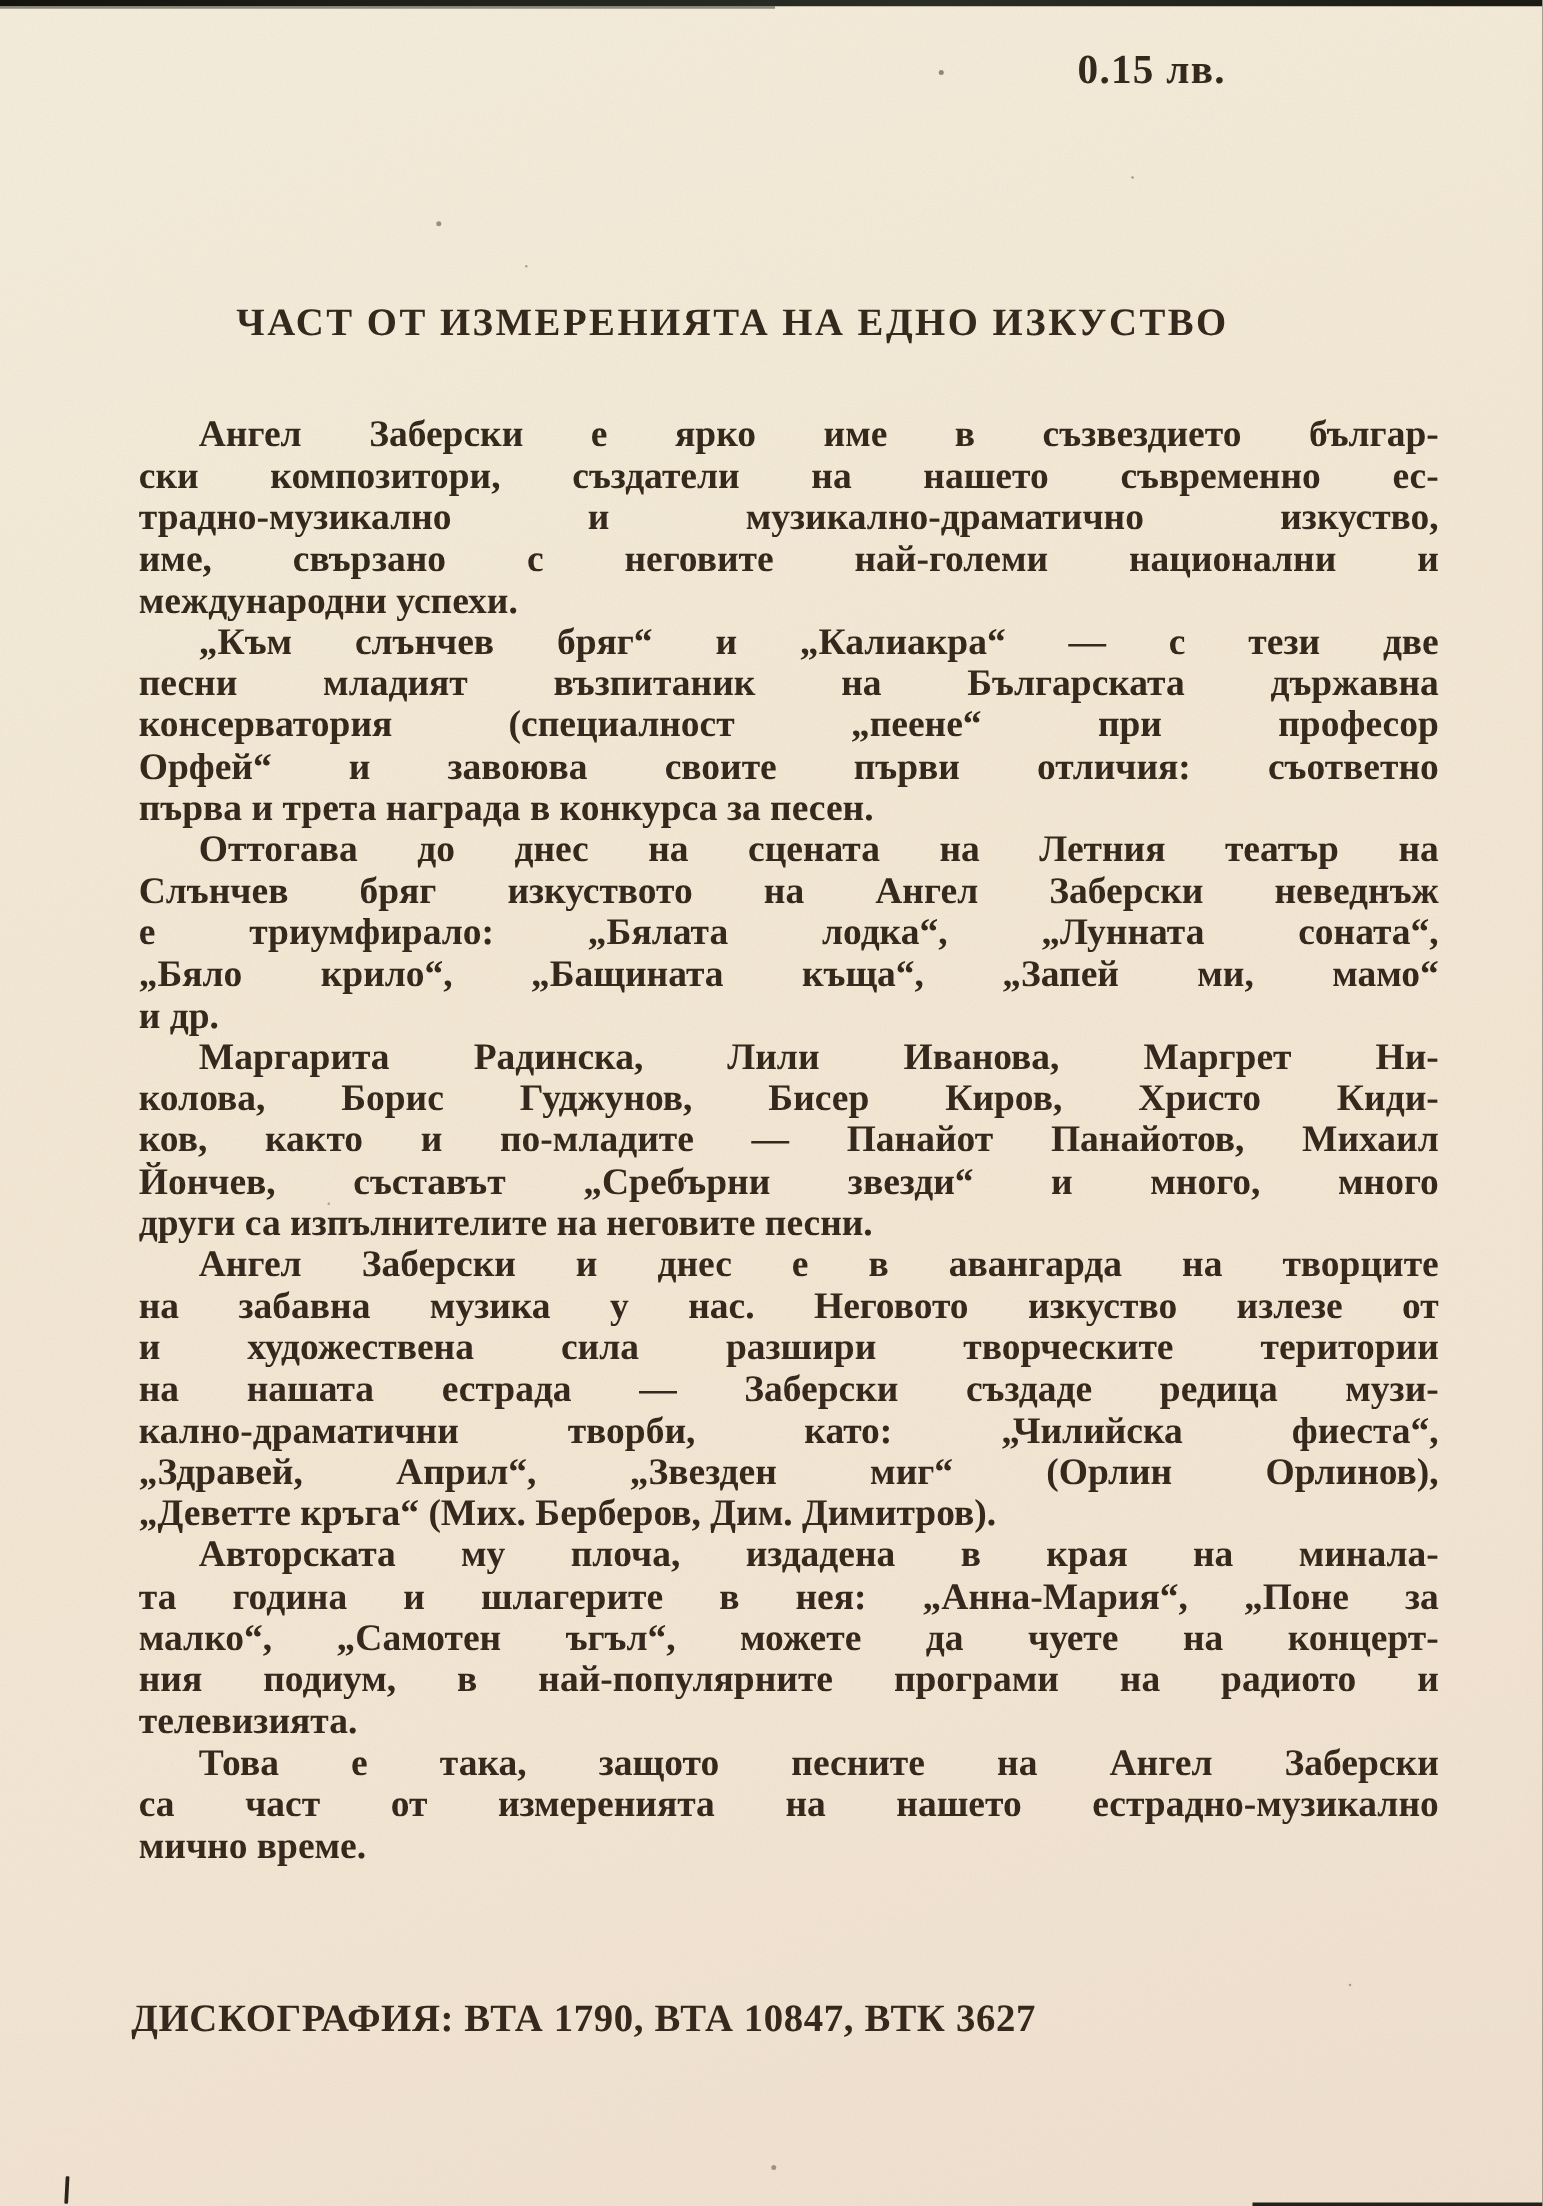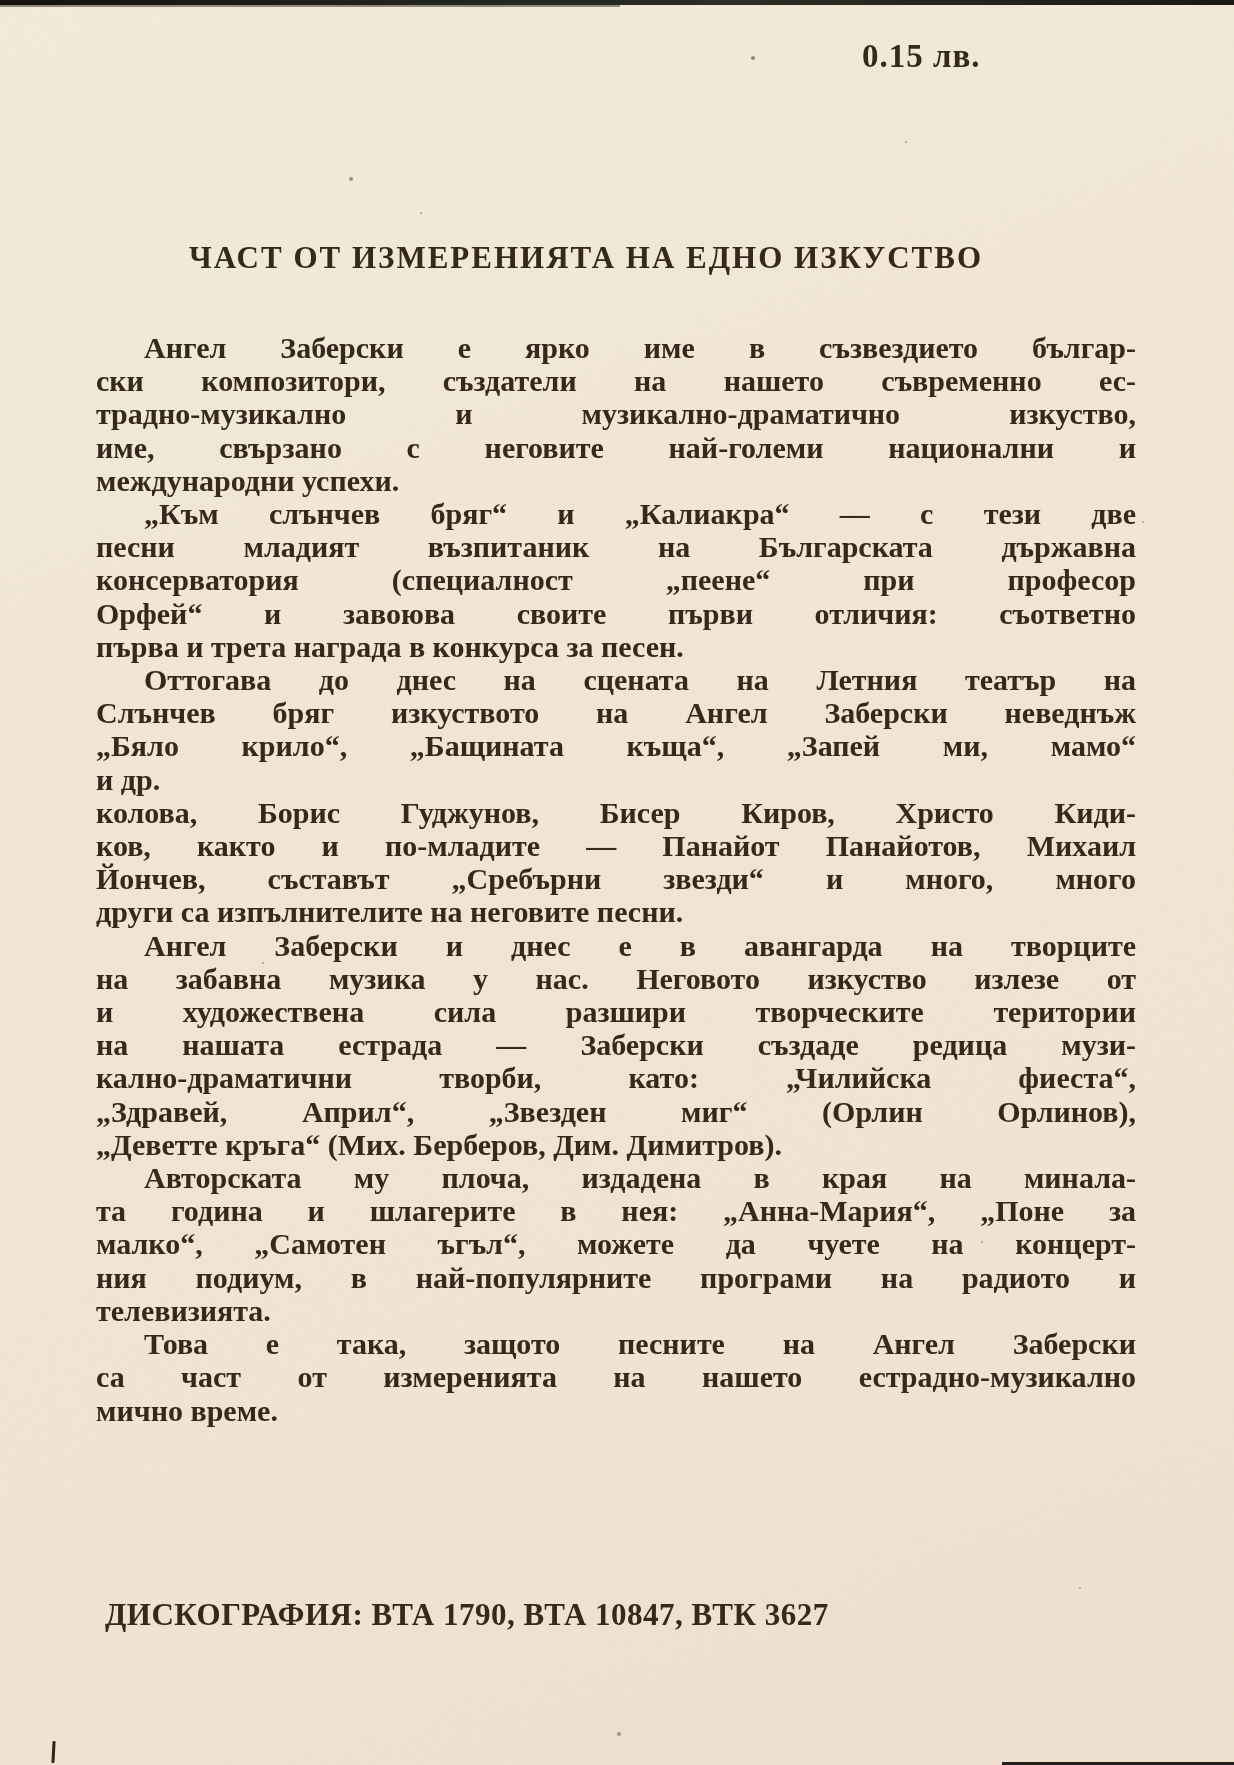"Ангел Заберски е ярко име" .article { left: 96px -> 111px }
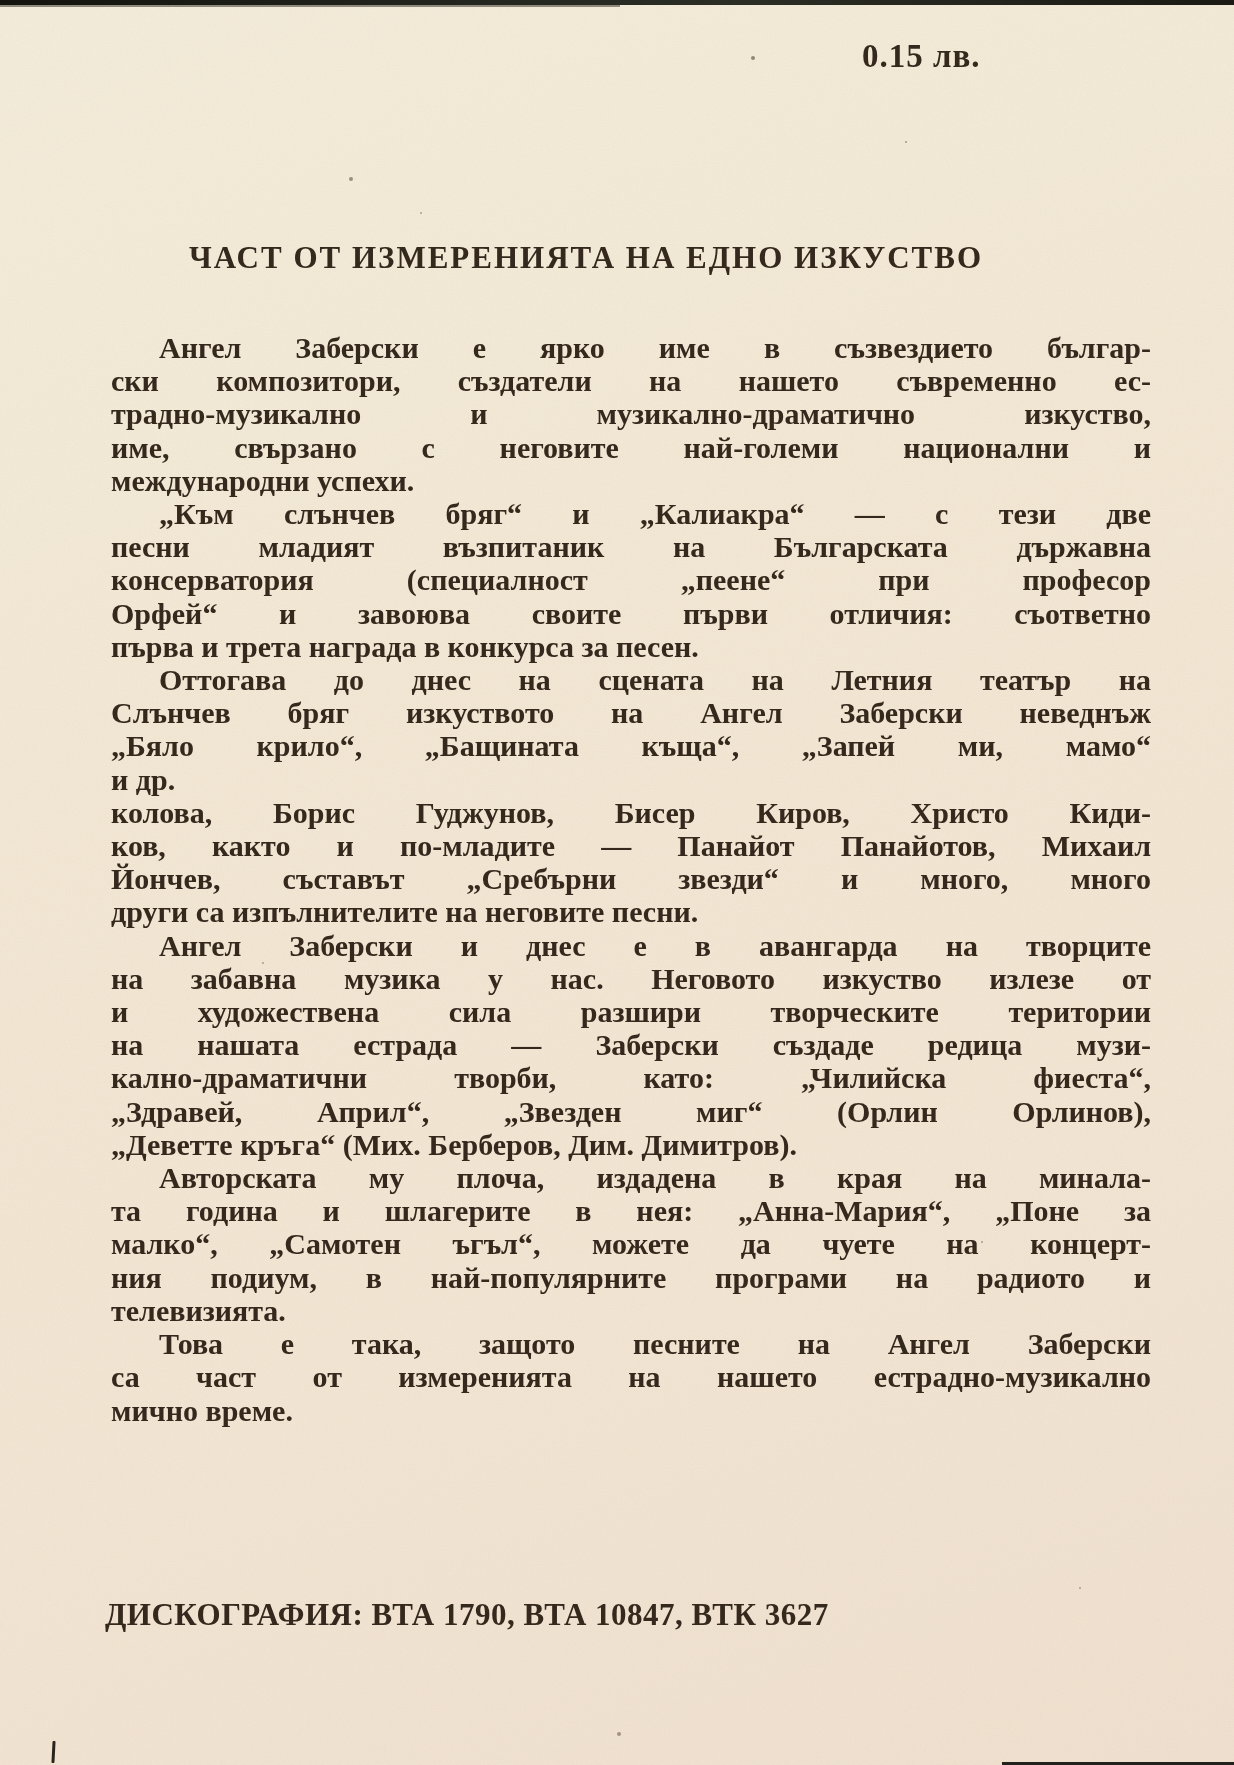"е триумфирало: „Бялата лодка“, „Лунната" div.ln { html: none -> <div>е триумфирало: „Бялата лодка“, „Лунната соната“,</div> }
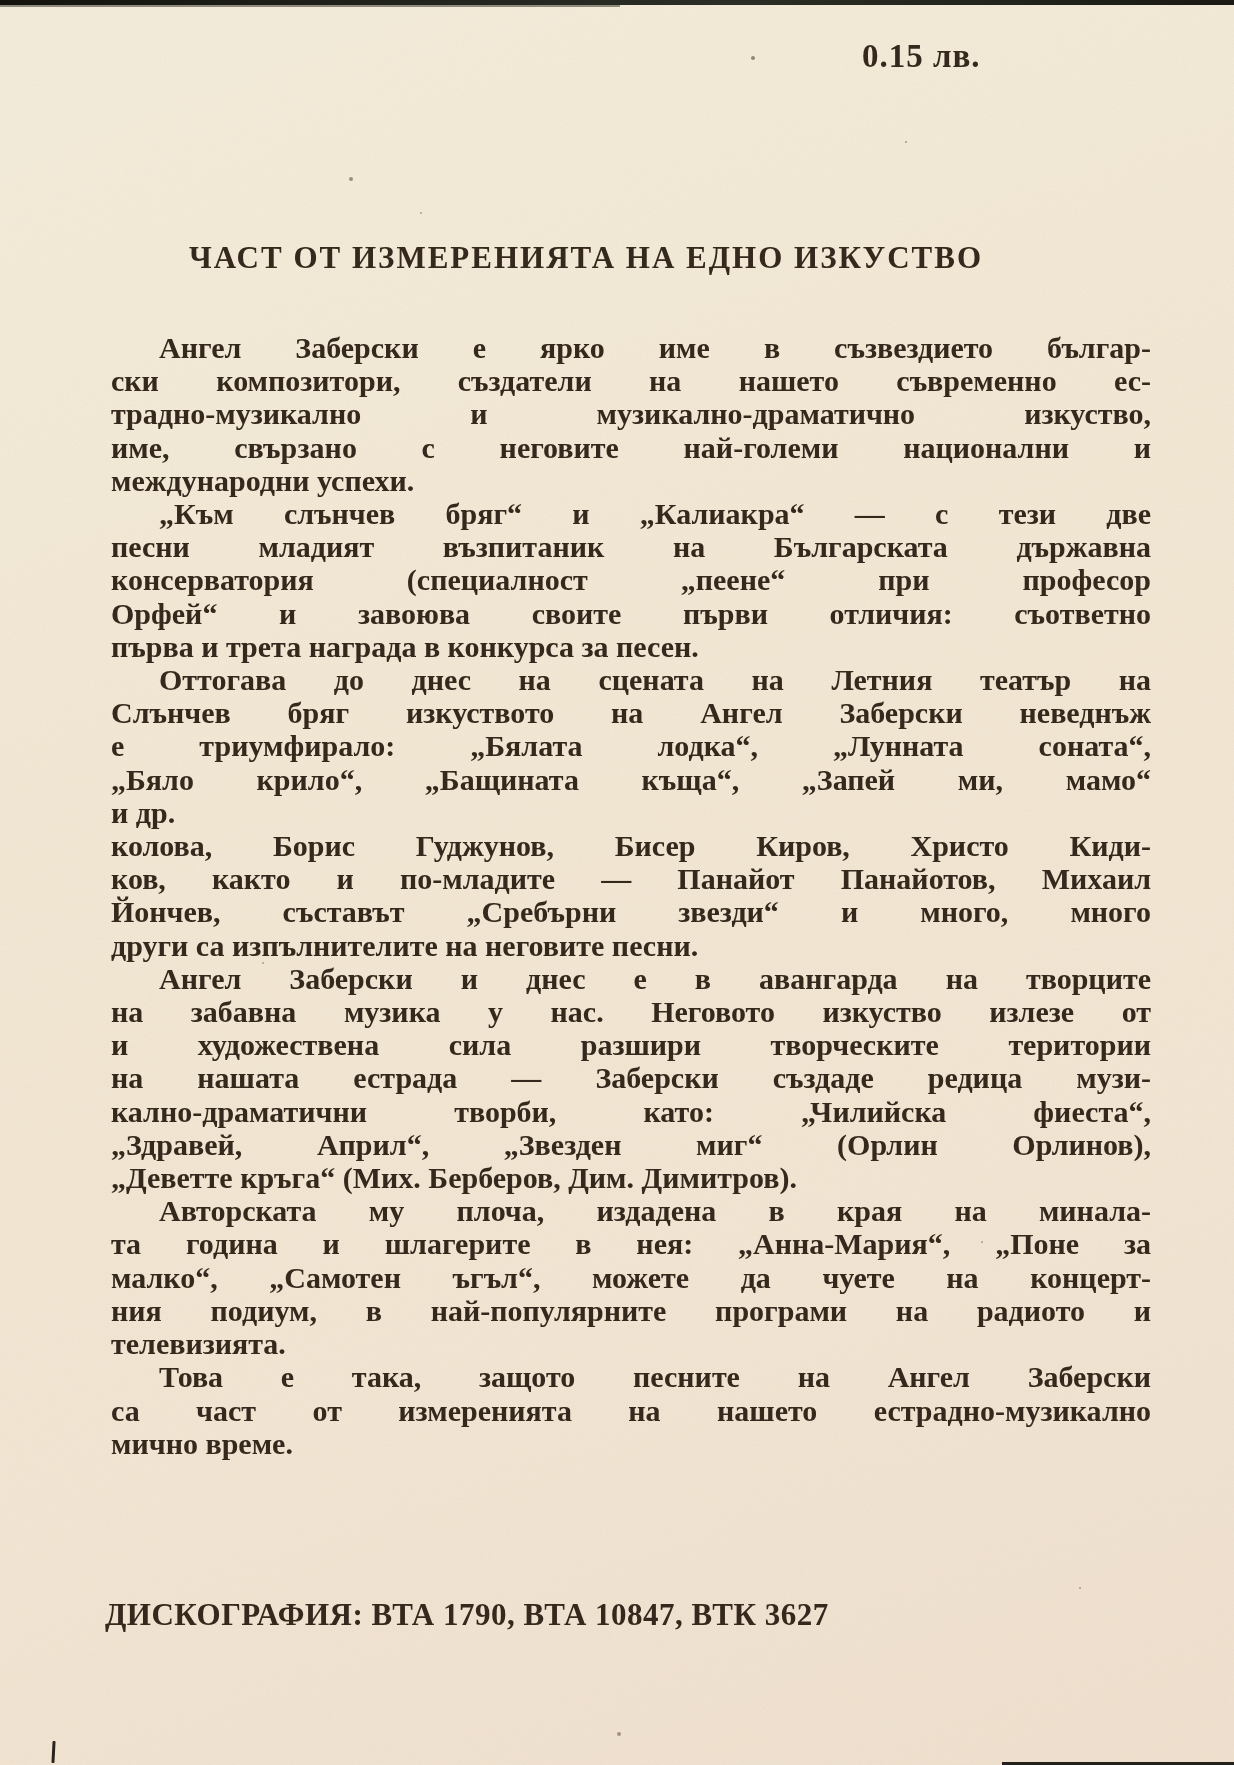"Маргарита Радинска, Лили Иванова," div.ln { html: none -> <div>Маргарита Радинска, Лили Иванова, Маргрет Ни-</div> }
